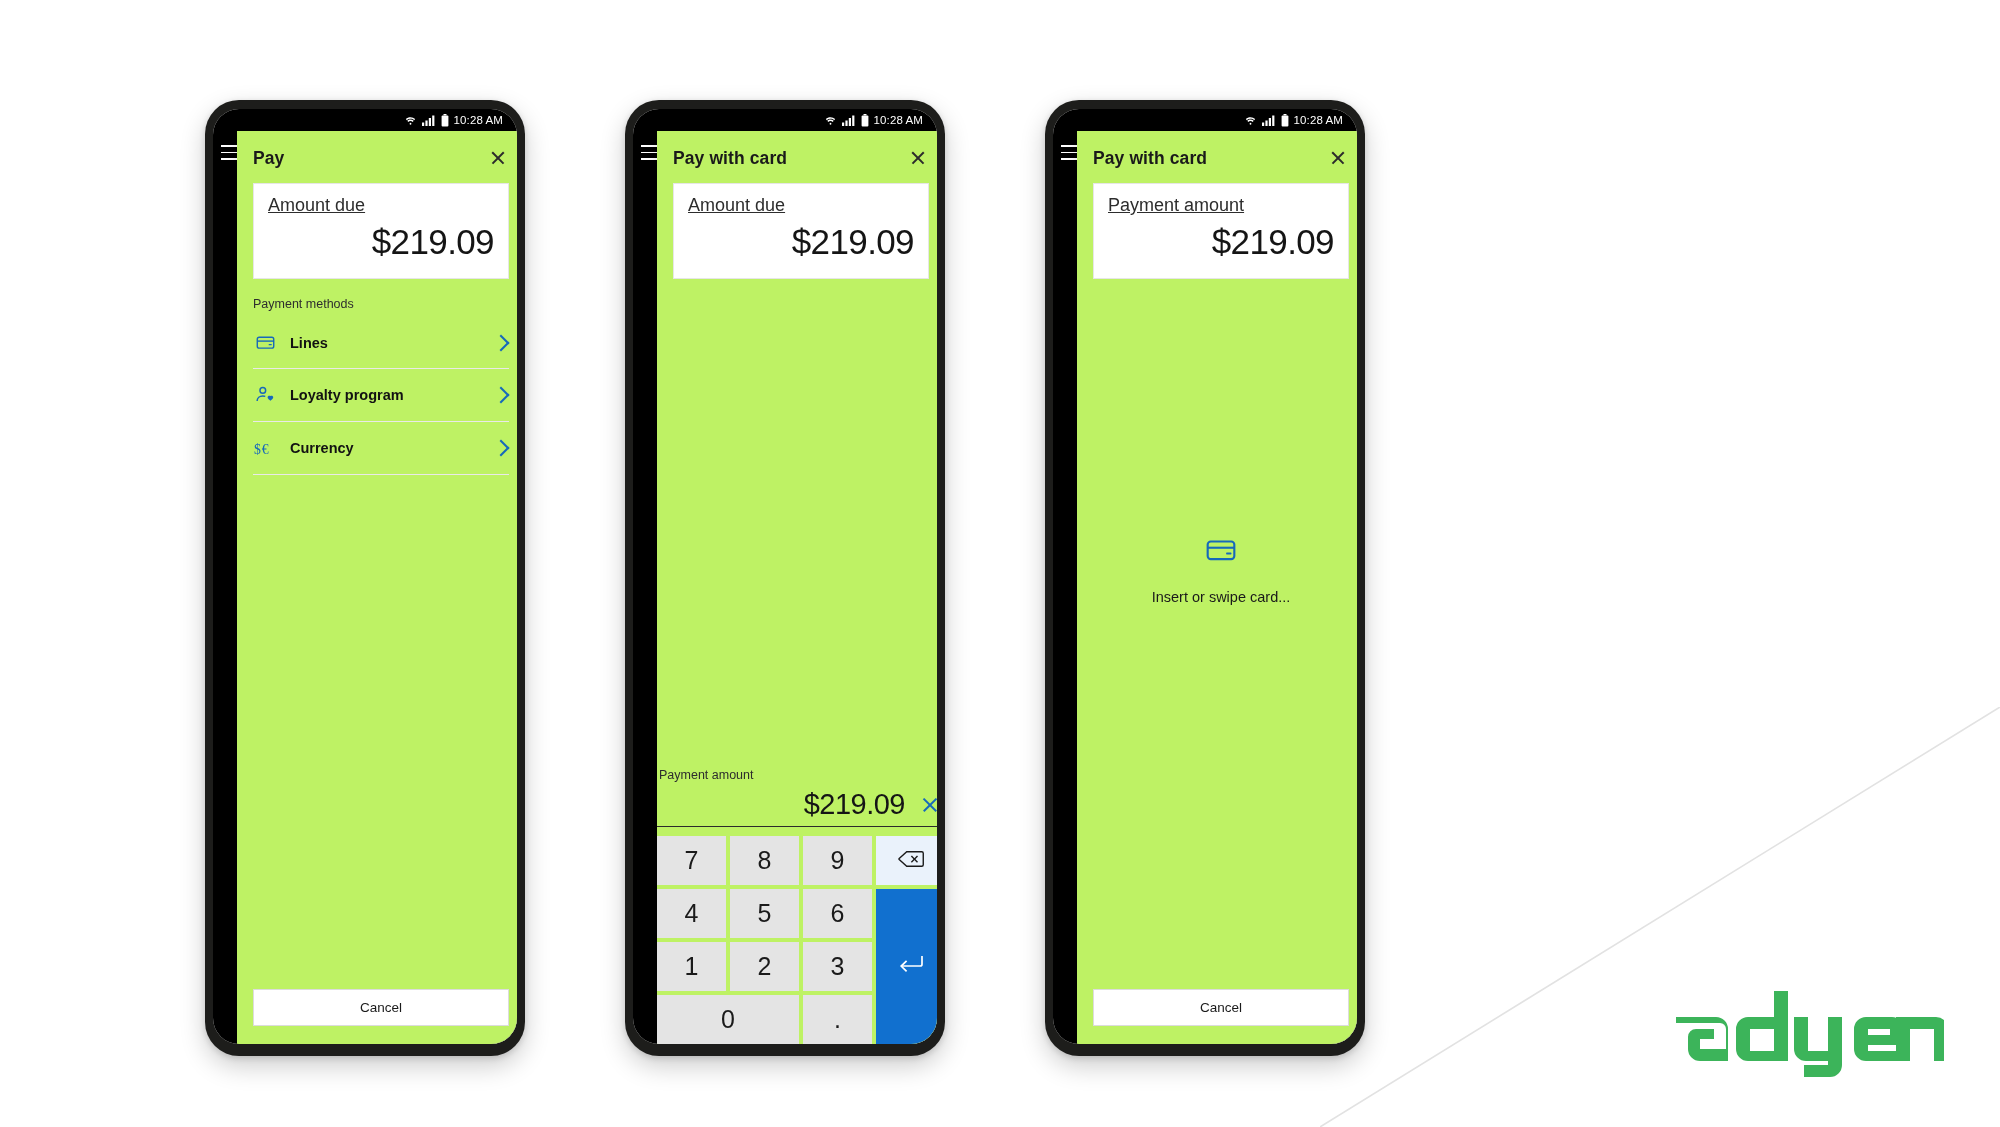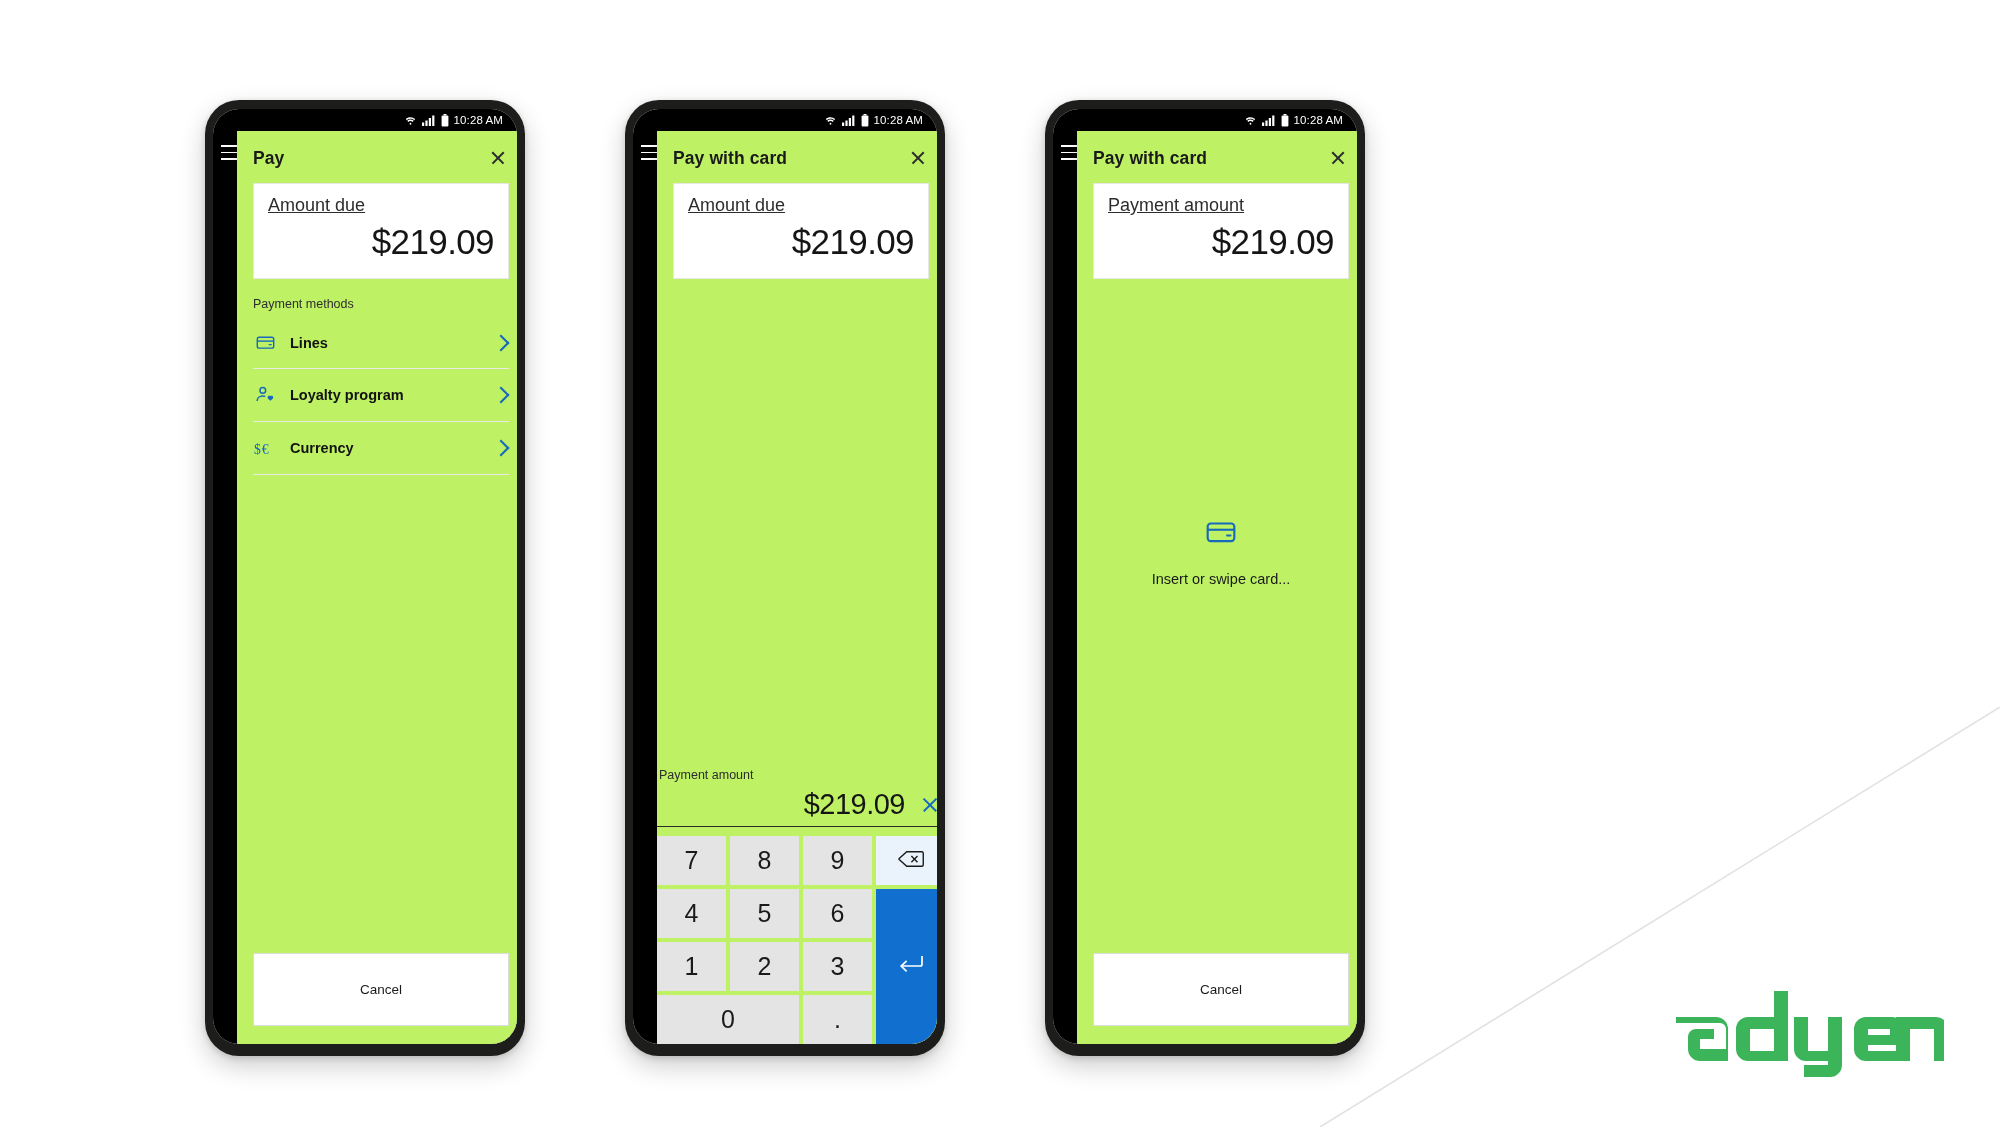"Cancel" .cancel-btn { padding: 28px 0 -> 10px 0 }
